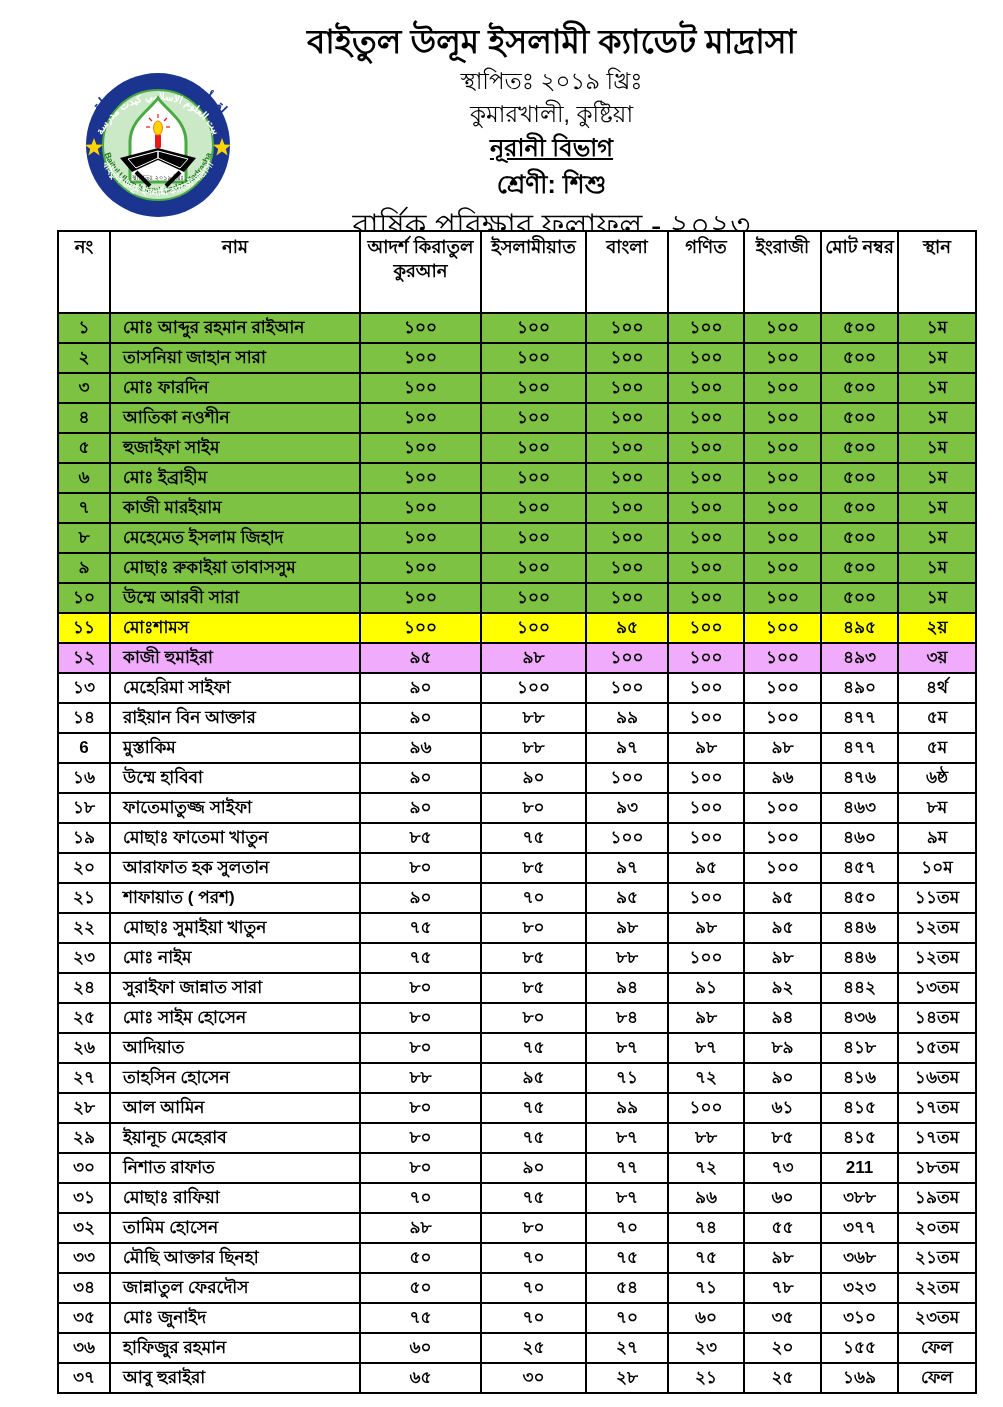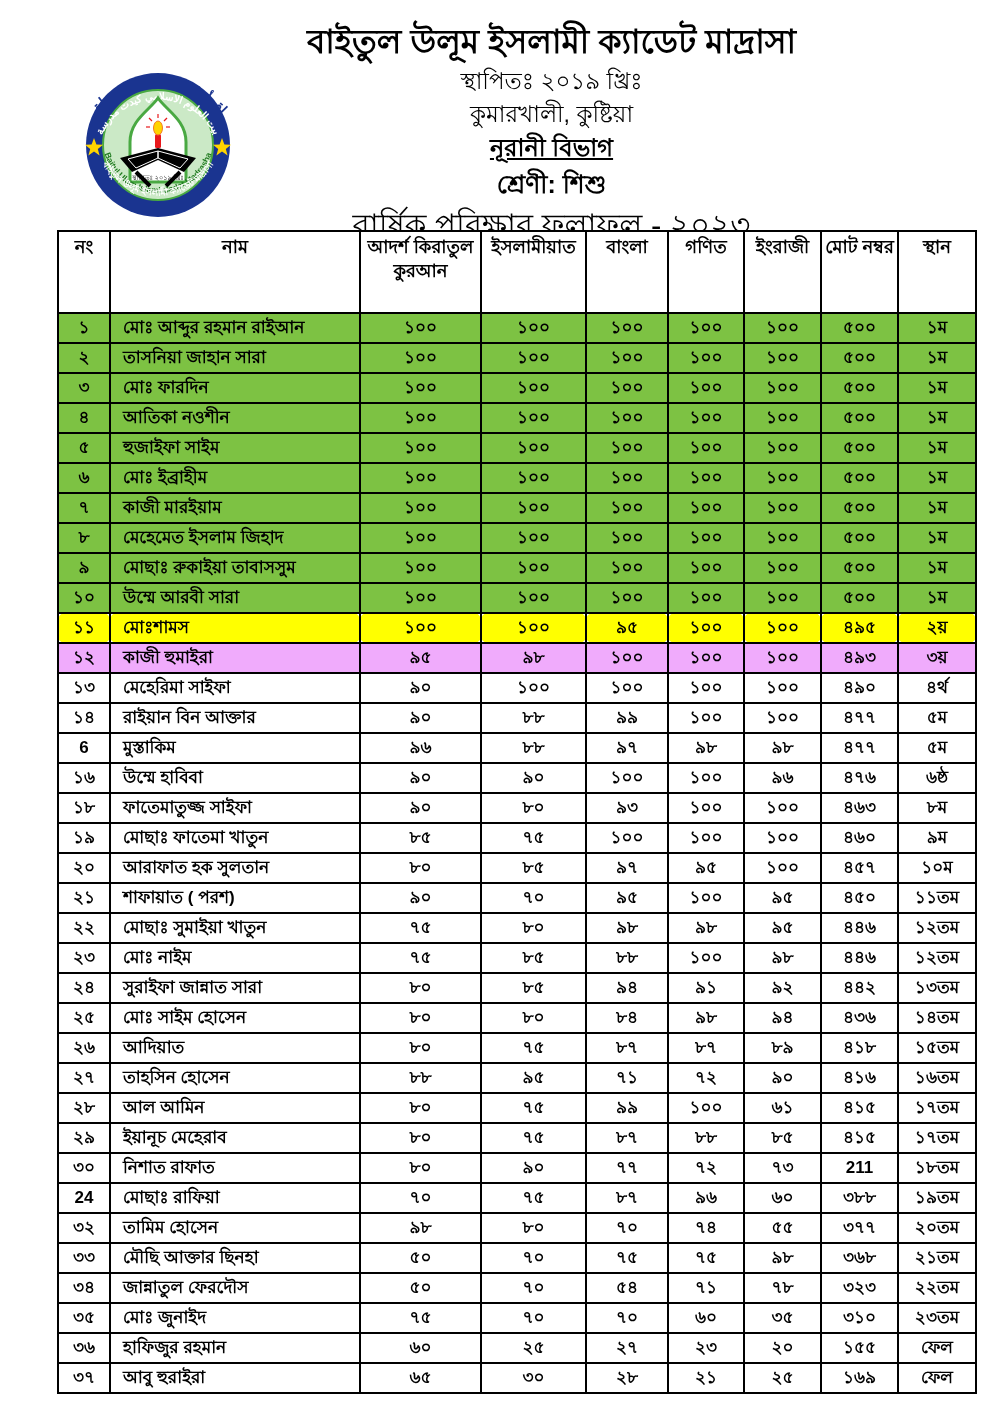"24" td { text: 24 -> ৩১ }
